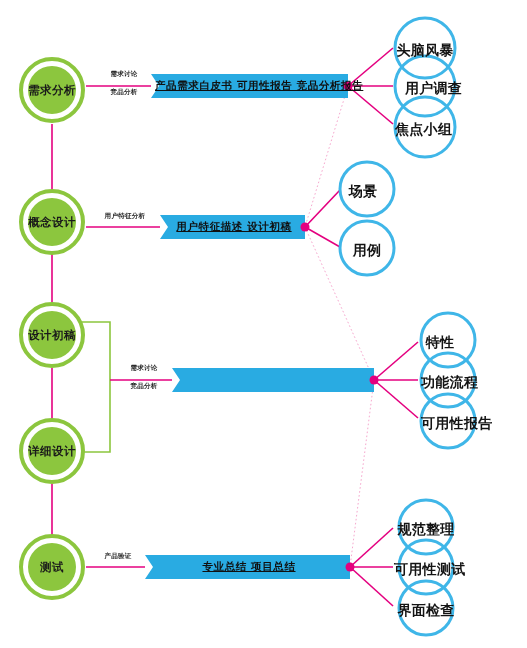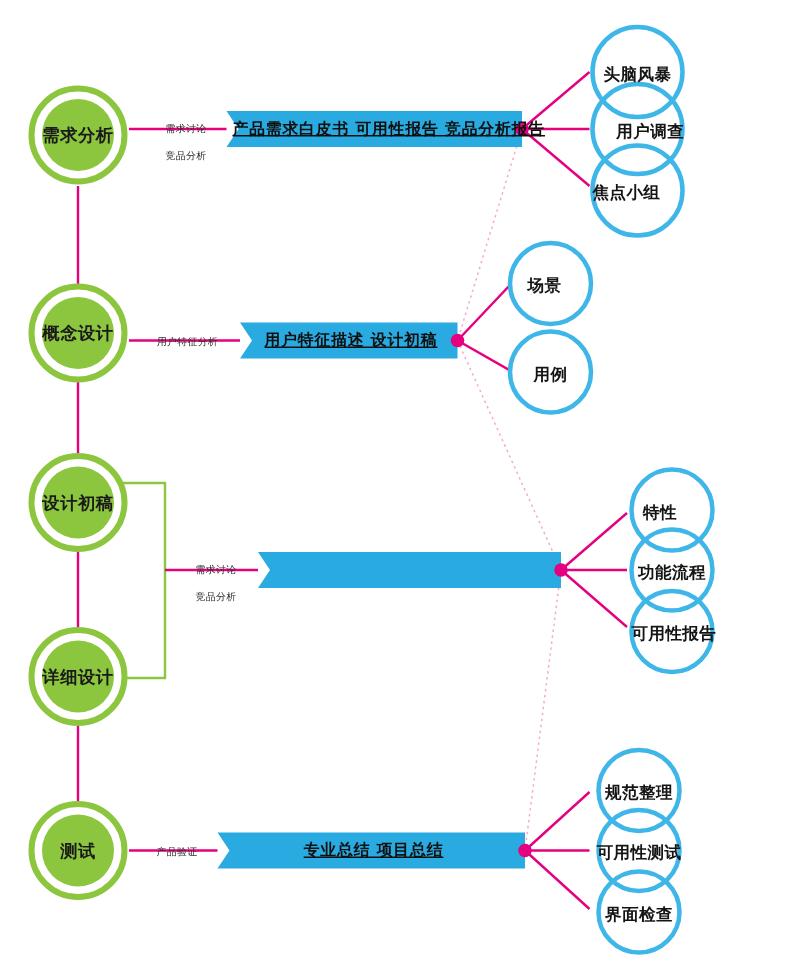"头脑风暴" .leaf-label { font-size: 11px -> 14px }
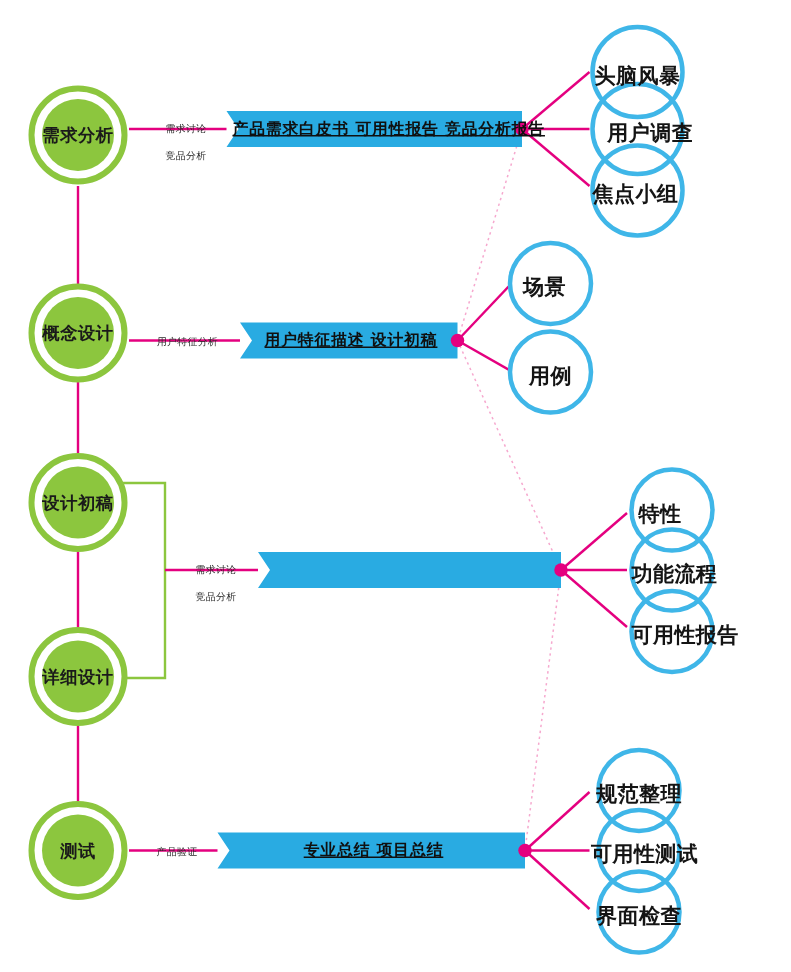"需求讨论" .edge-label { font-weight: normal -> bold; margin-top: 12px -> none }
